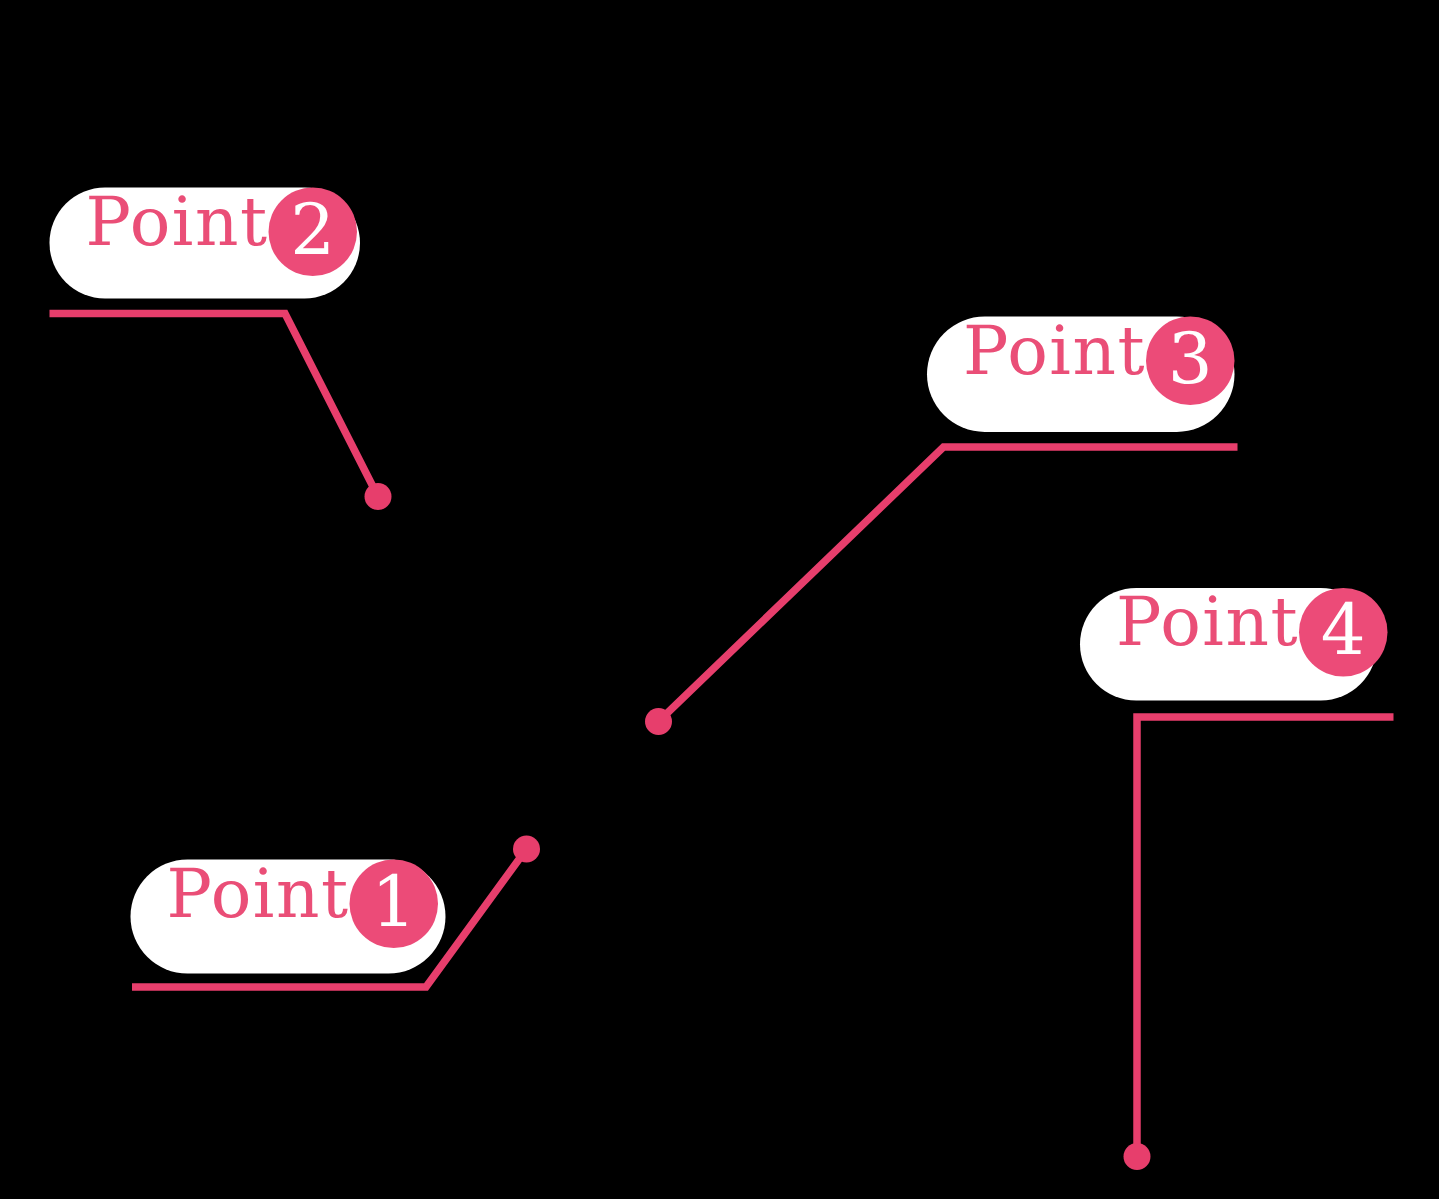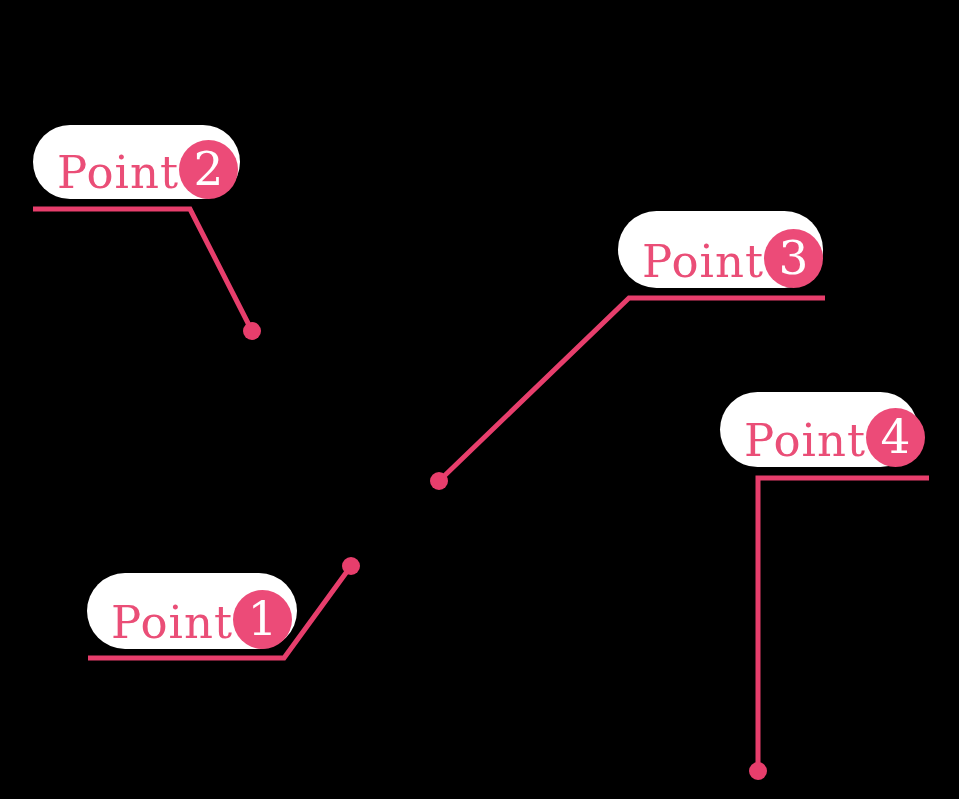"Point" .callout { align-items: flex-end -> flex-start }
